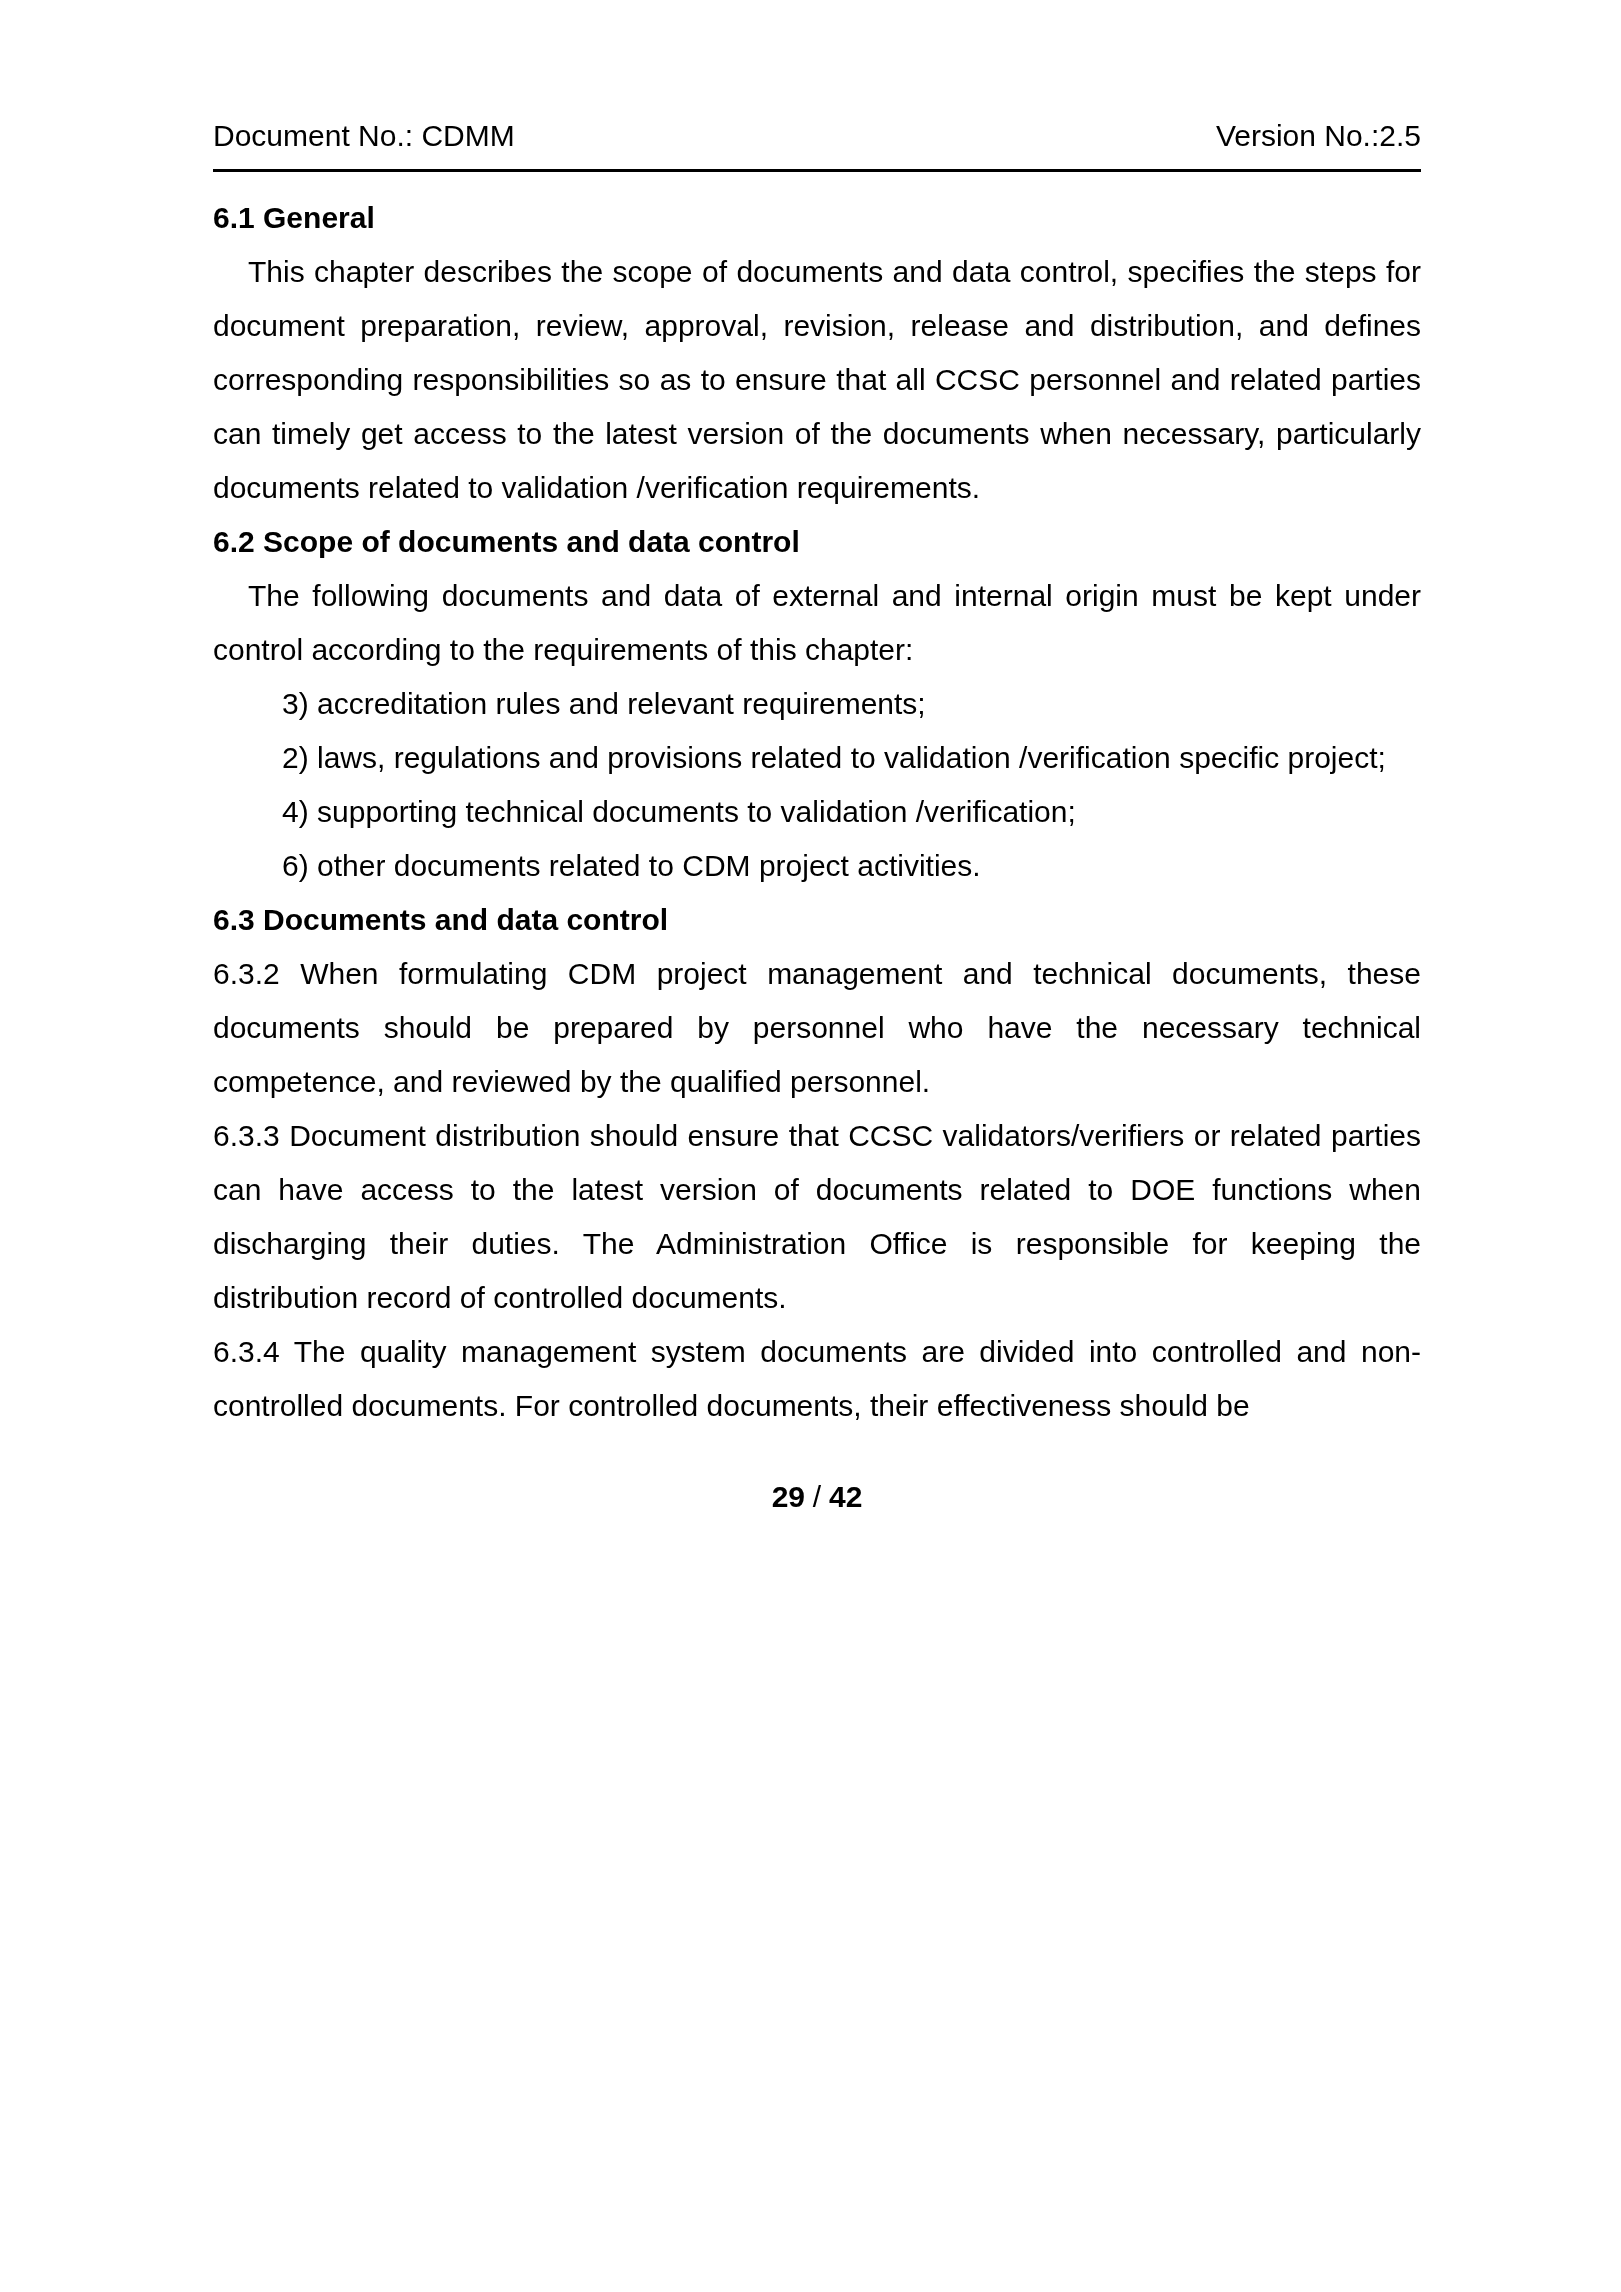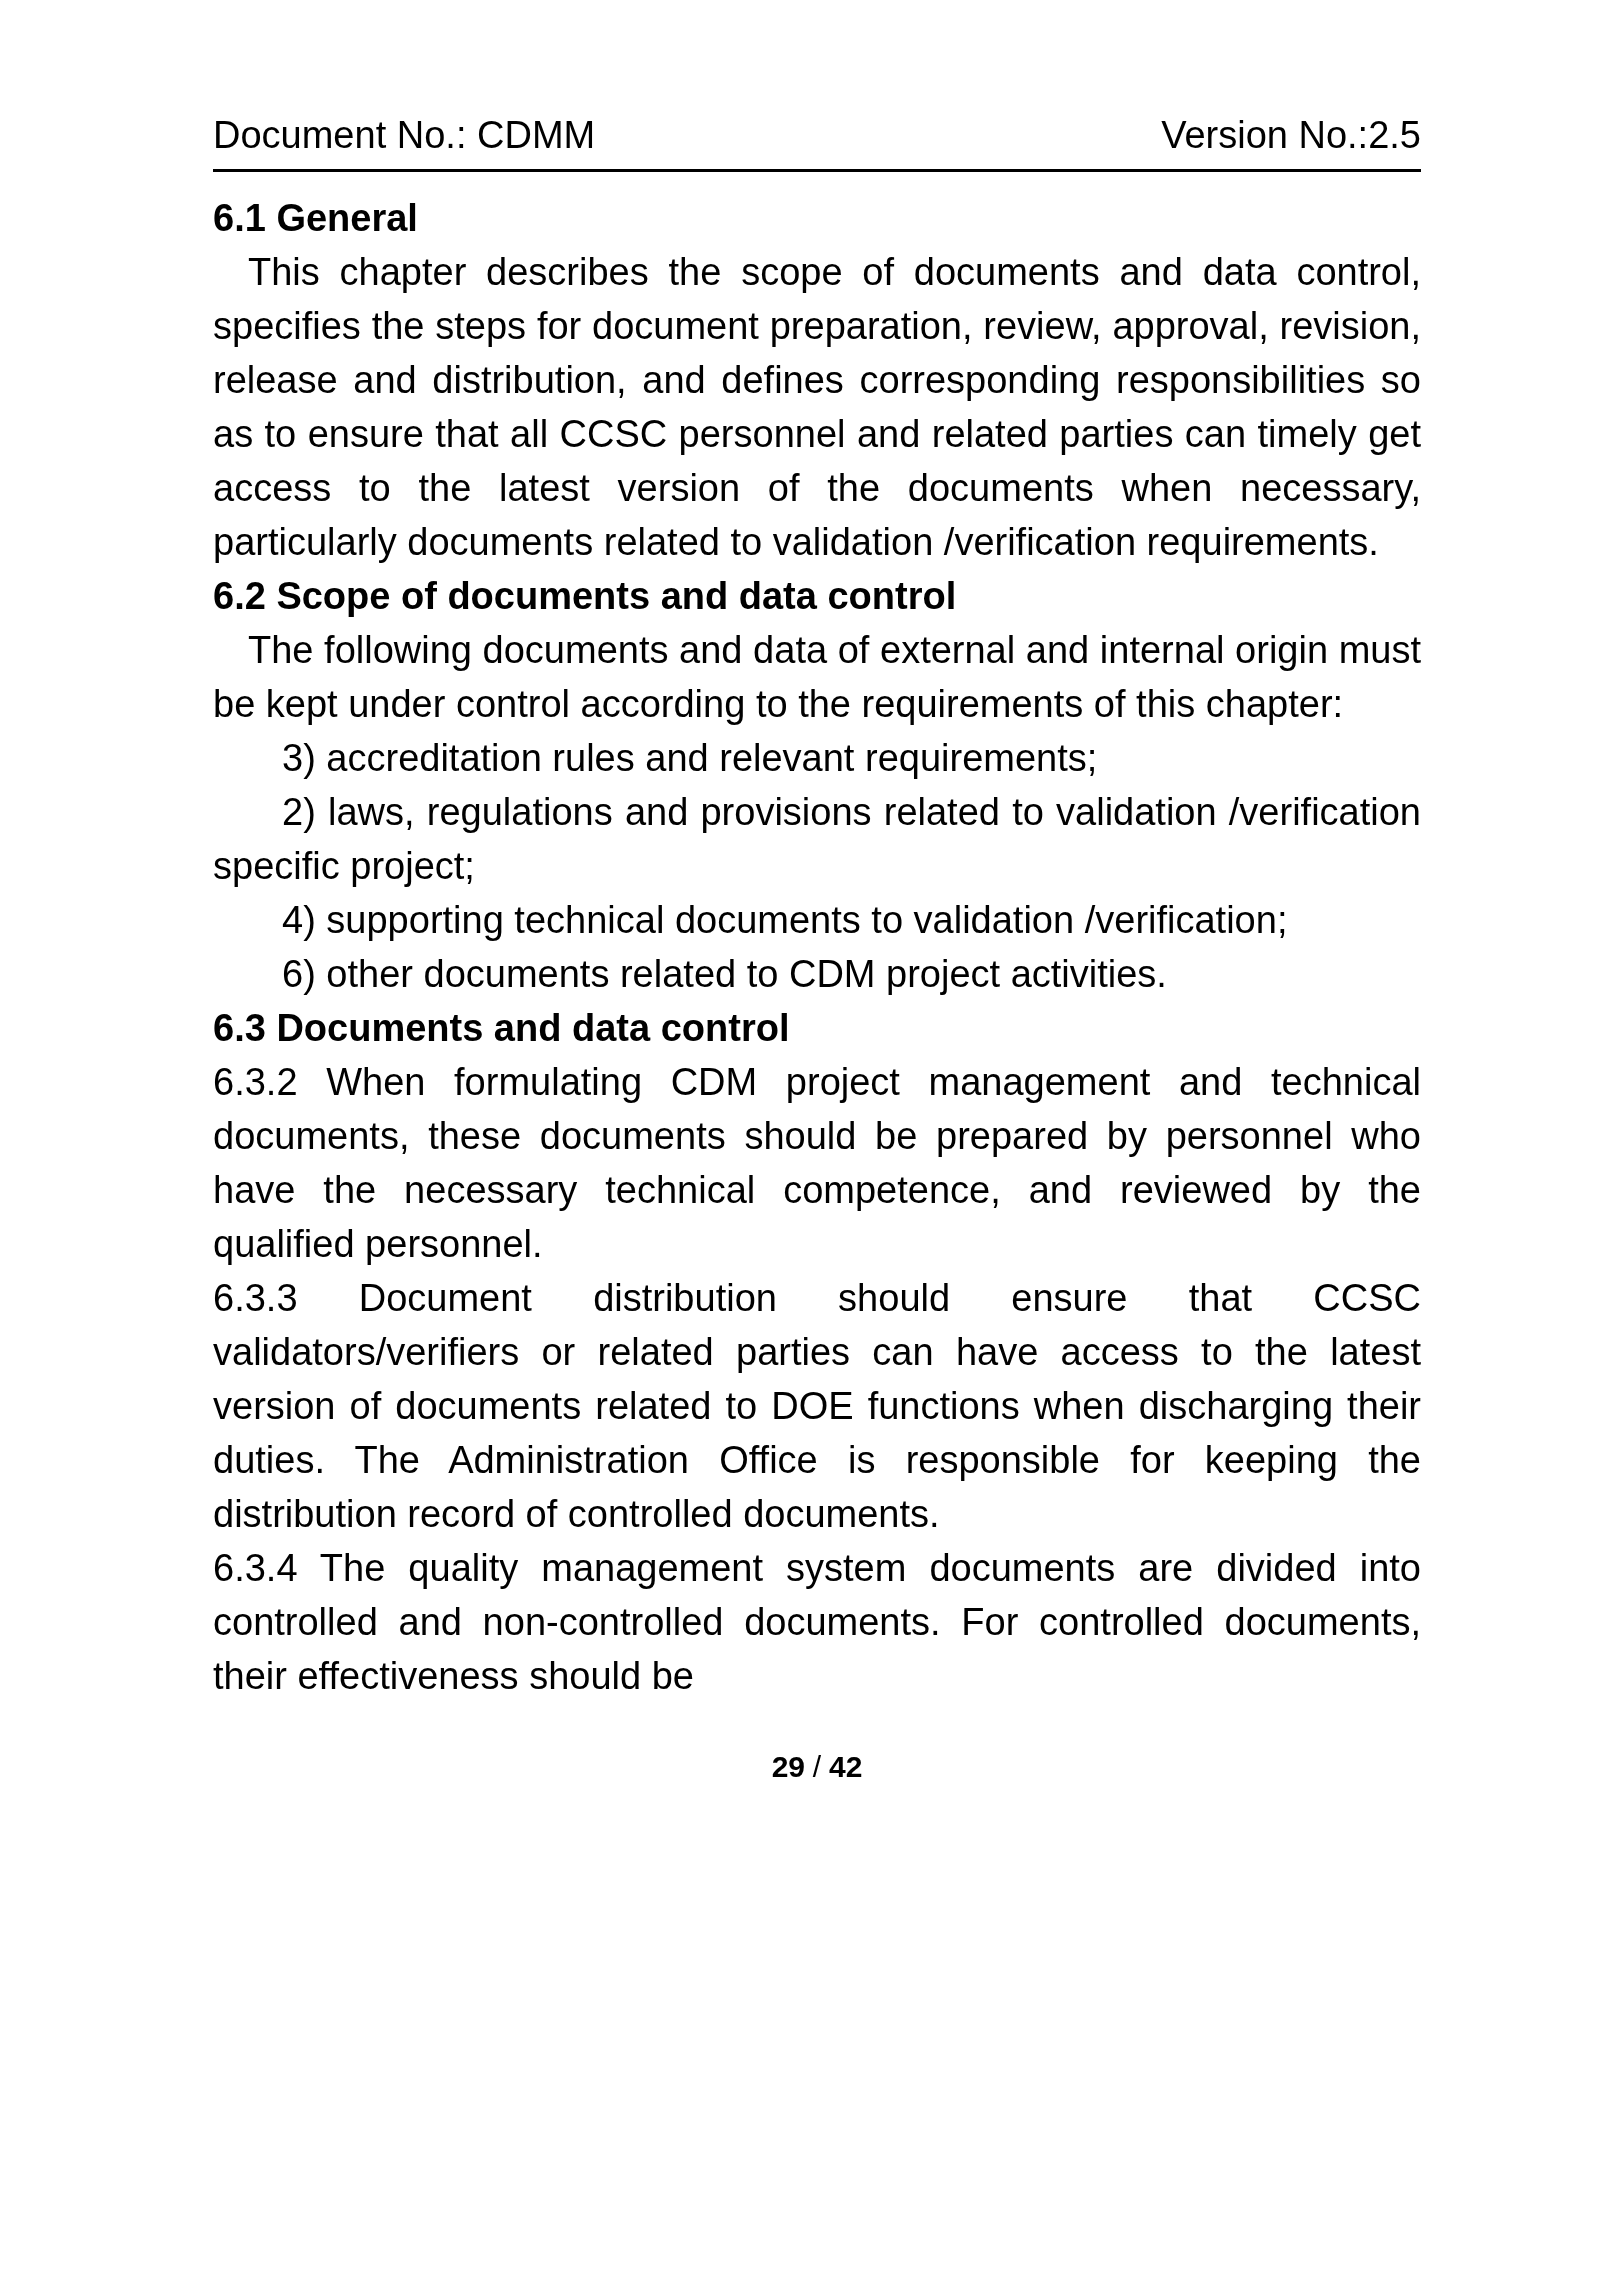"Document No.: CDMM" .header-row { font-size: 38px -> 30px }
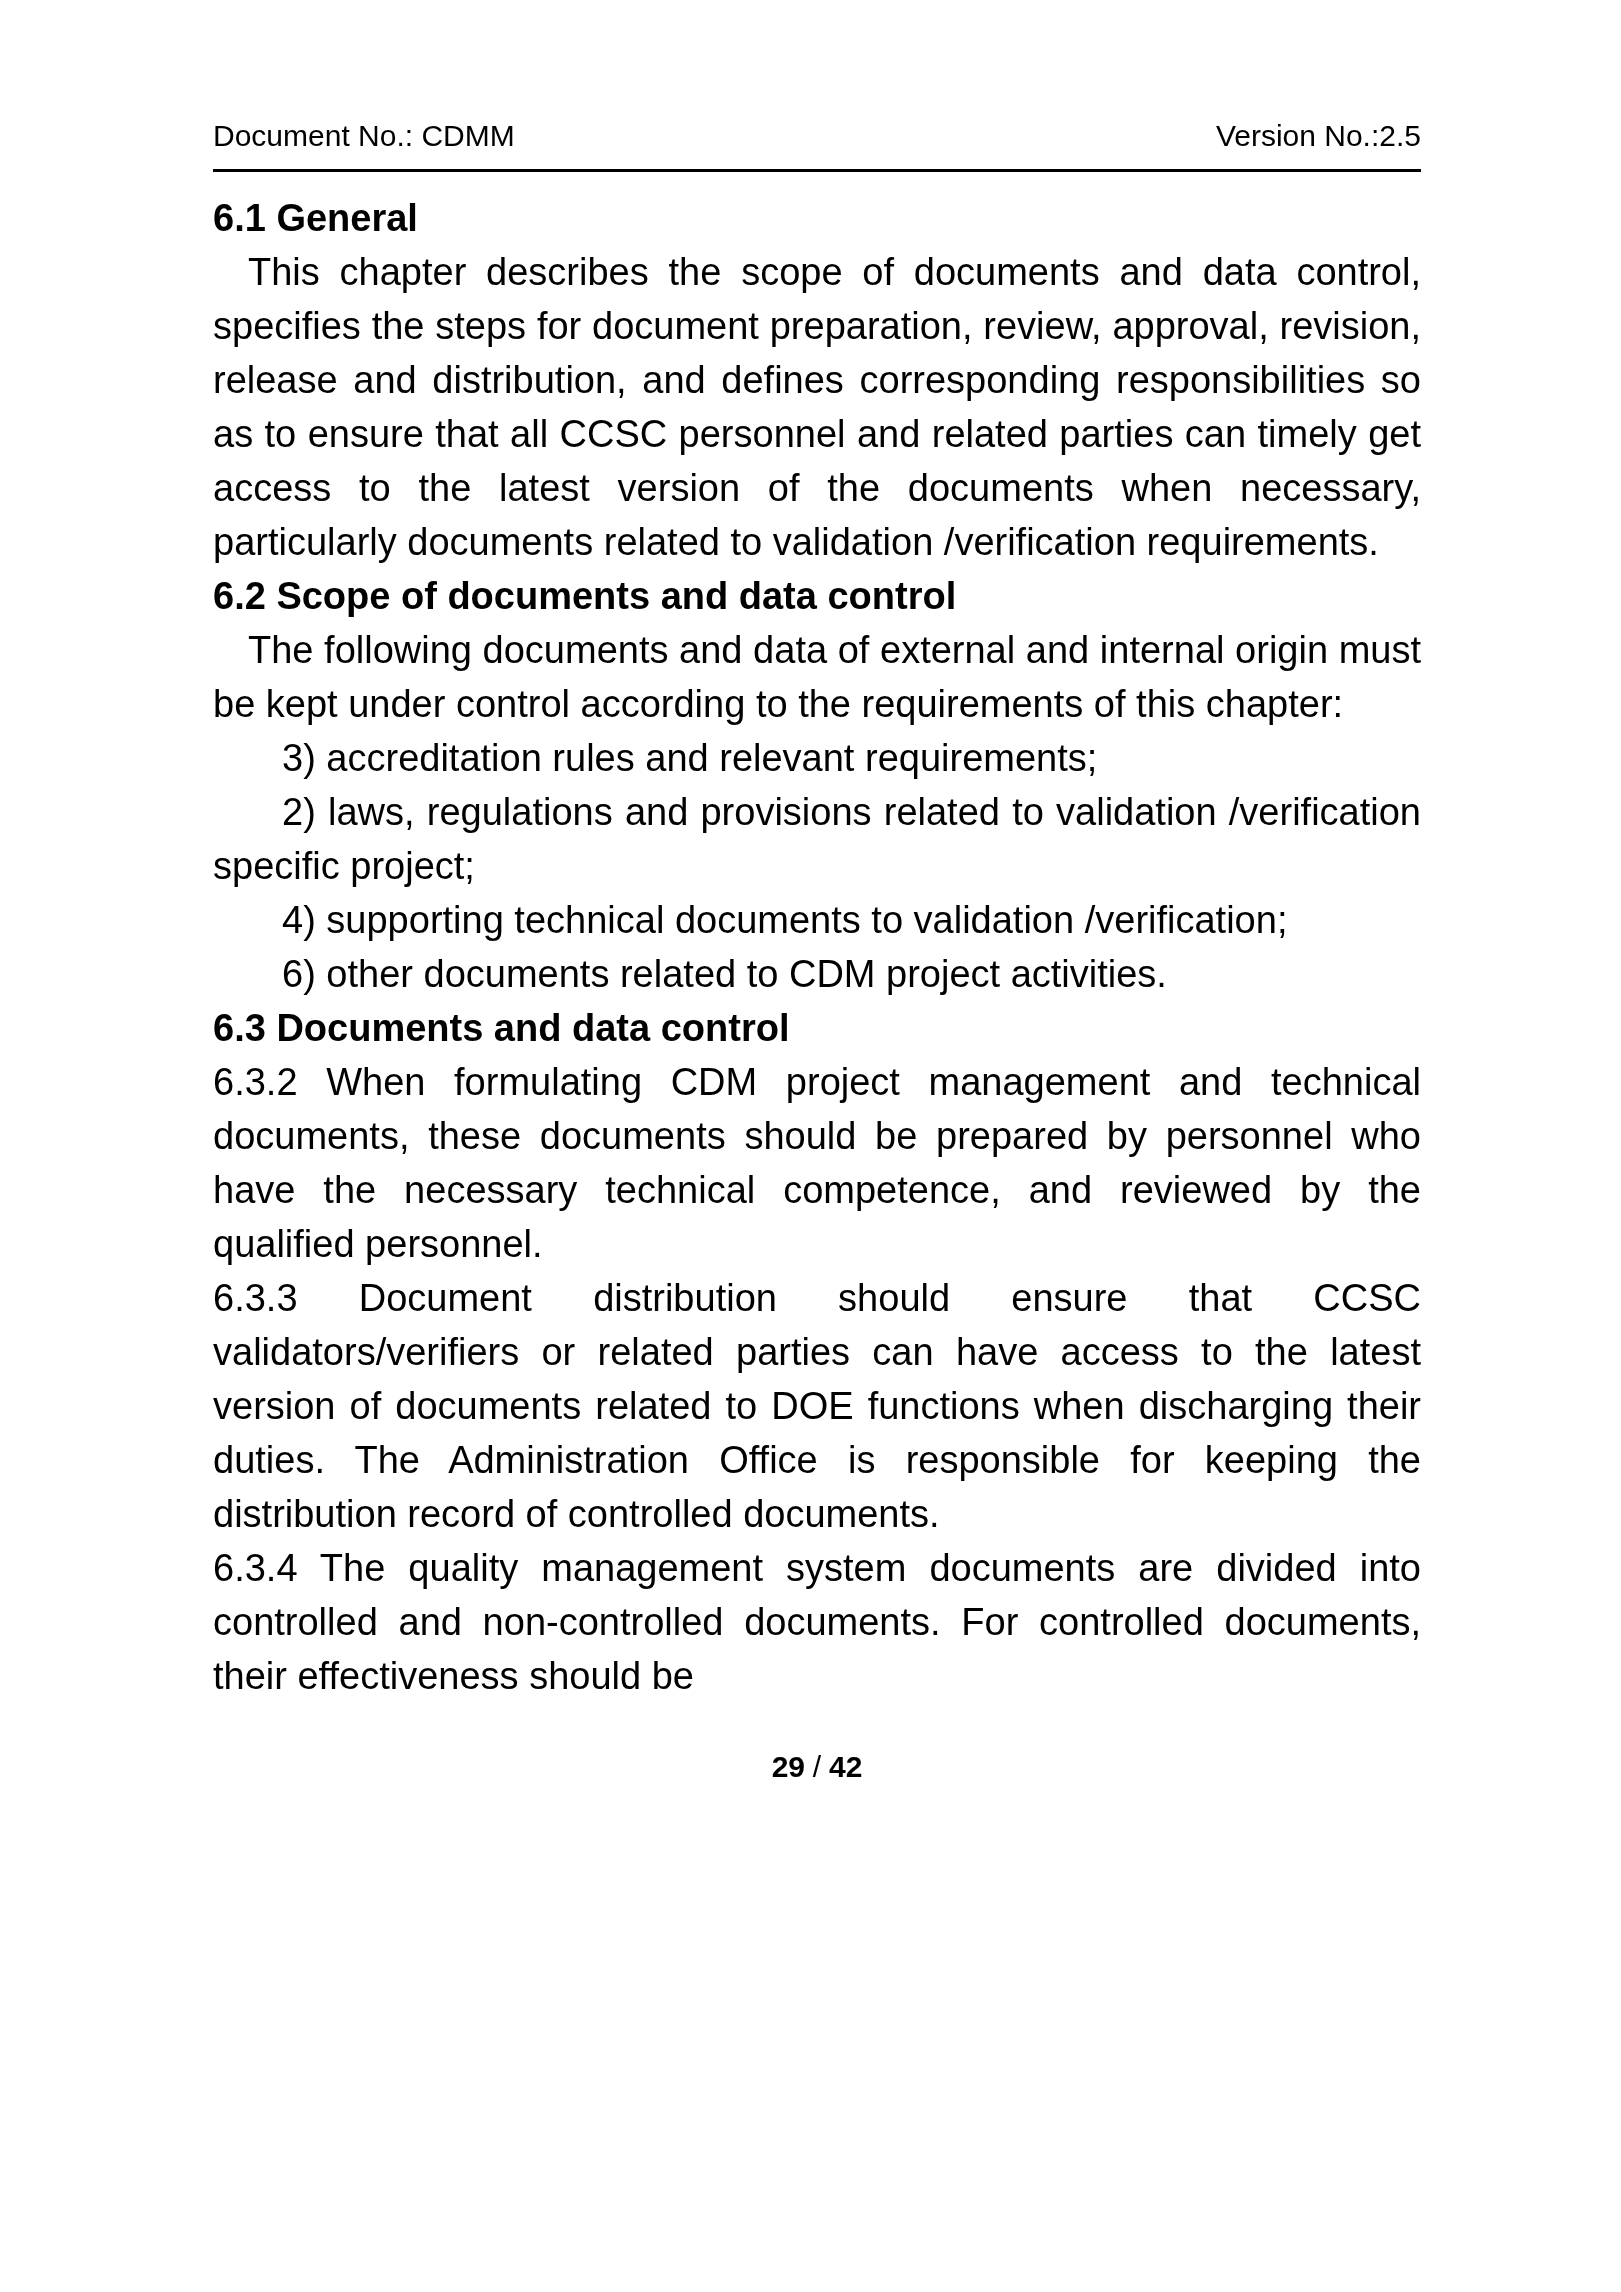"6.1 General" .content-body { font-size: 38px -> 30px }
